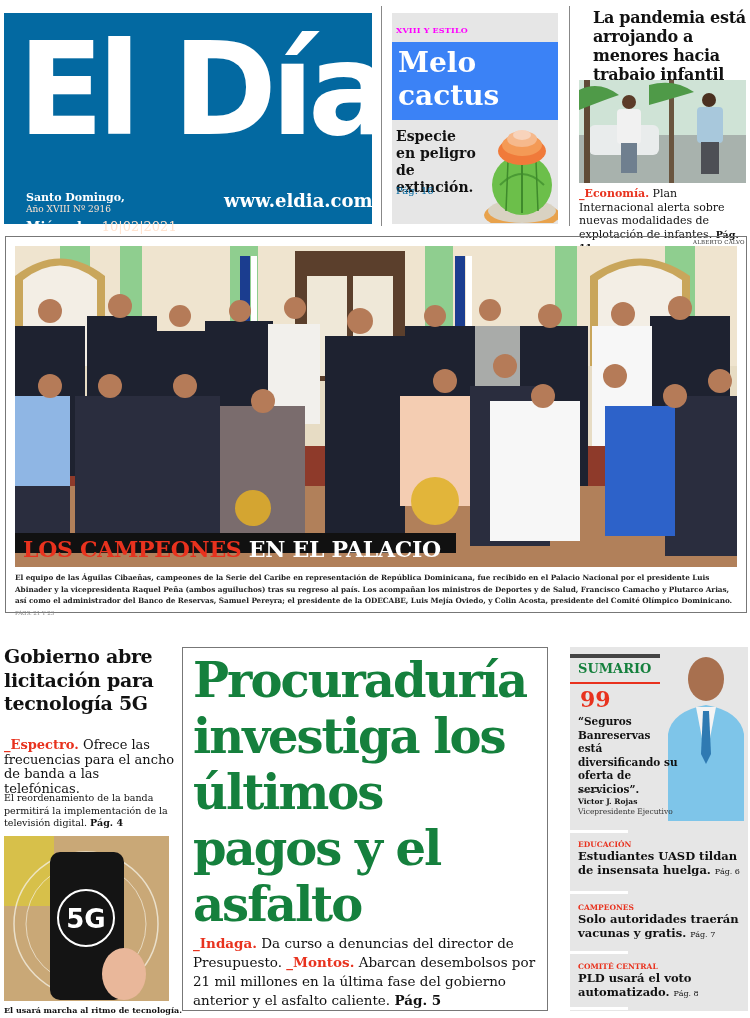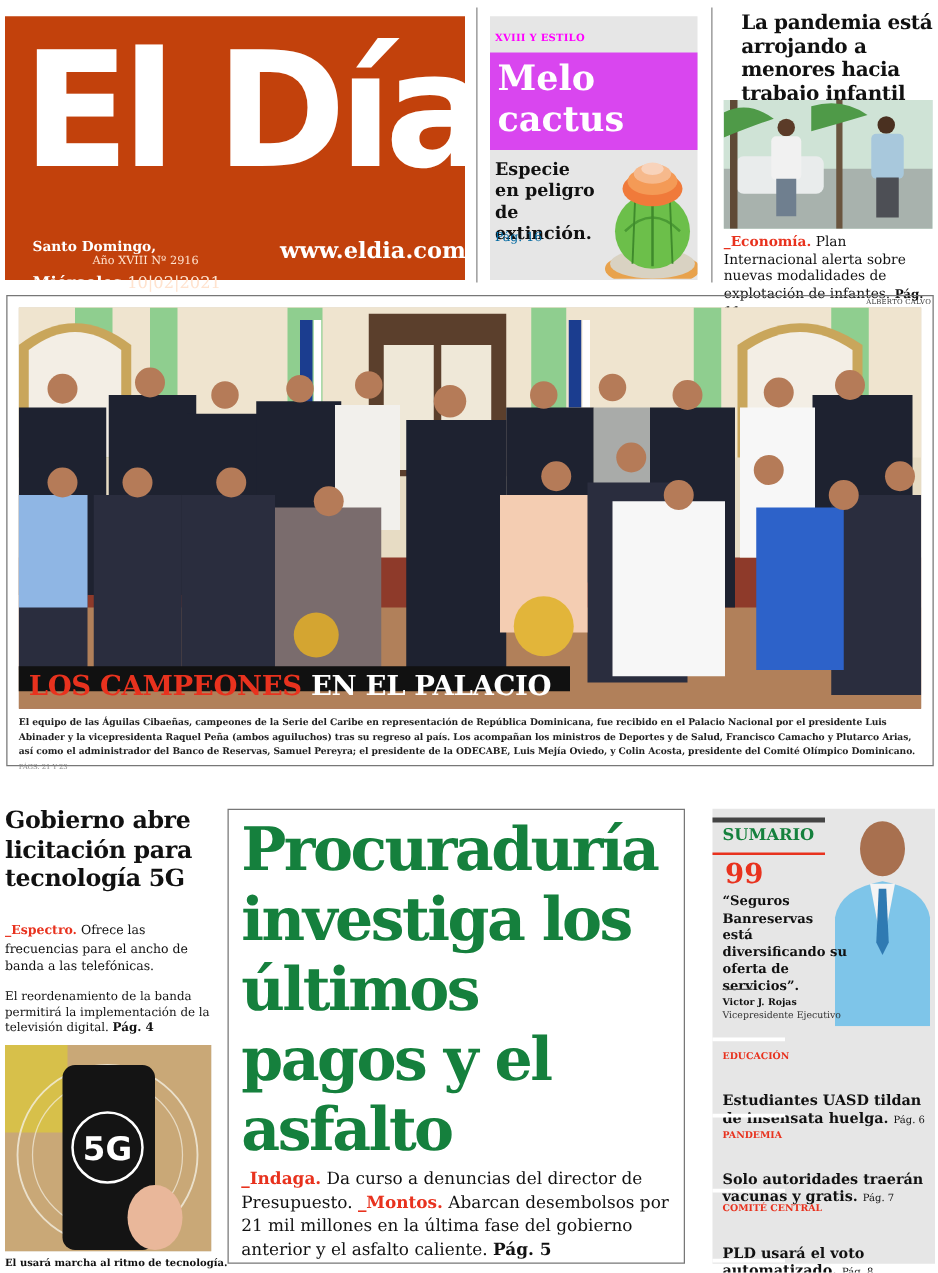"El Día" #masthead { background: #c2410c -> #0369a1 }
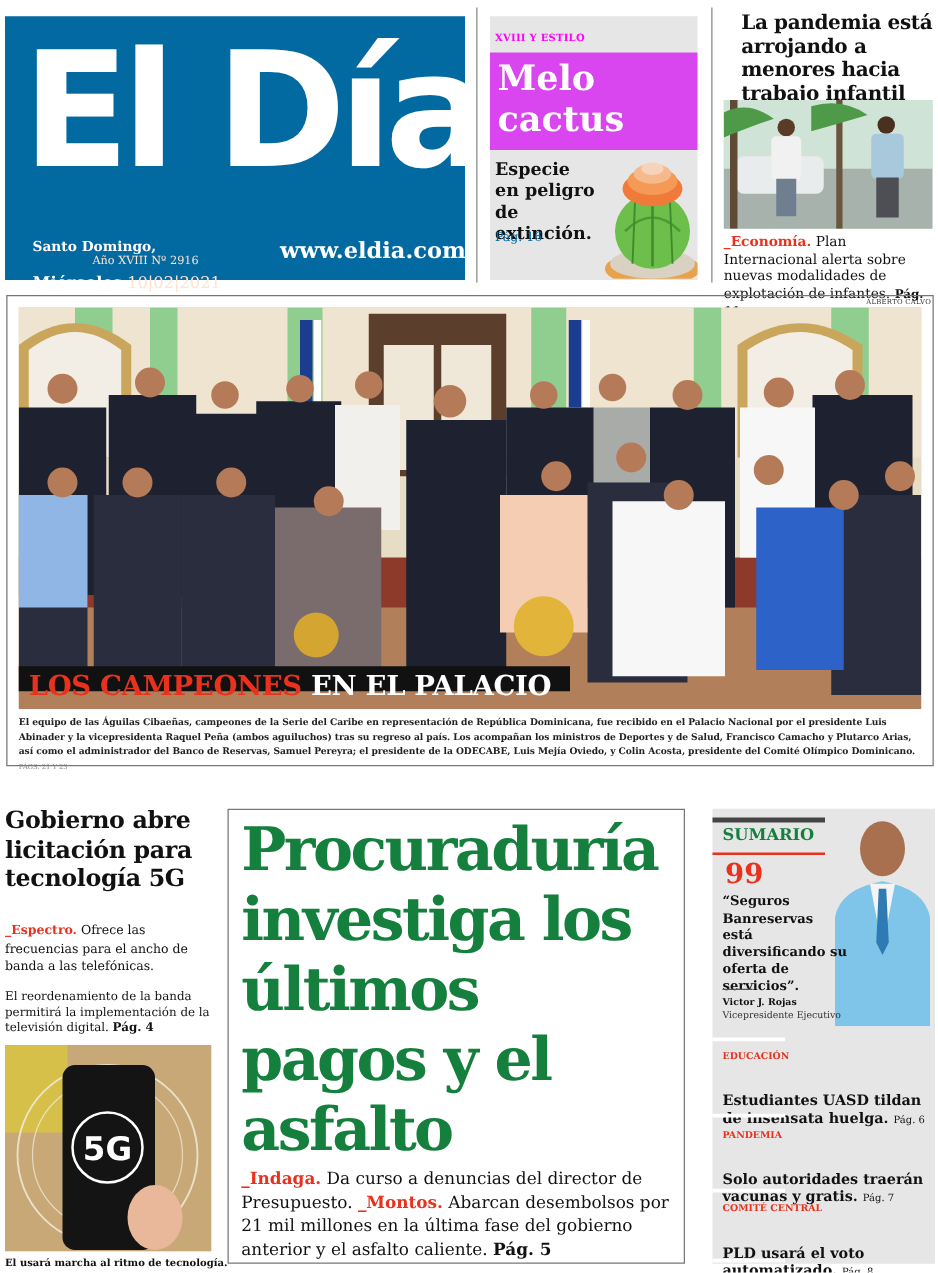"Melo" #promo-title-box { background: #d946ef -> #3b82f6 }
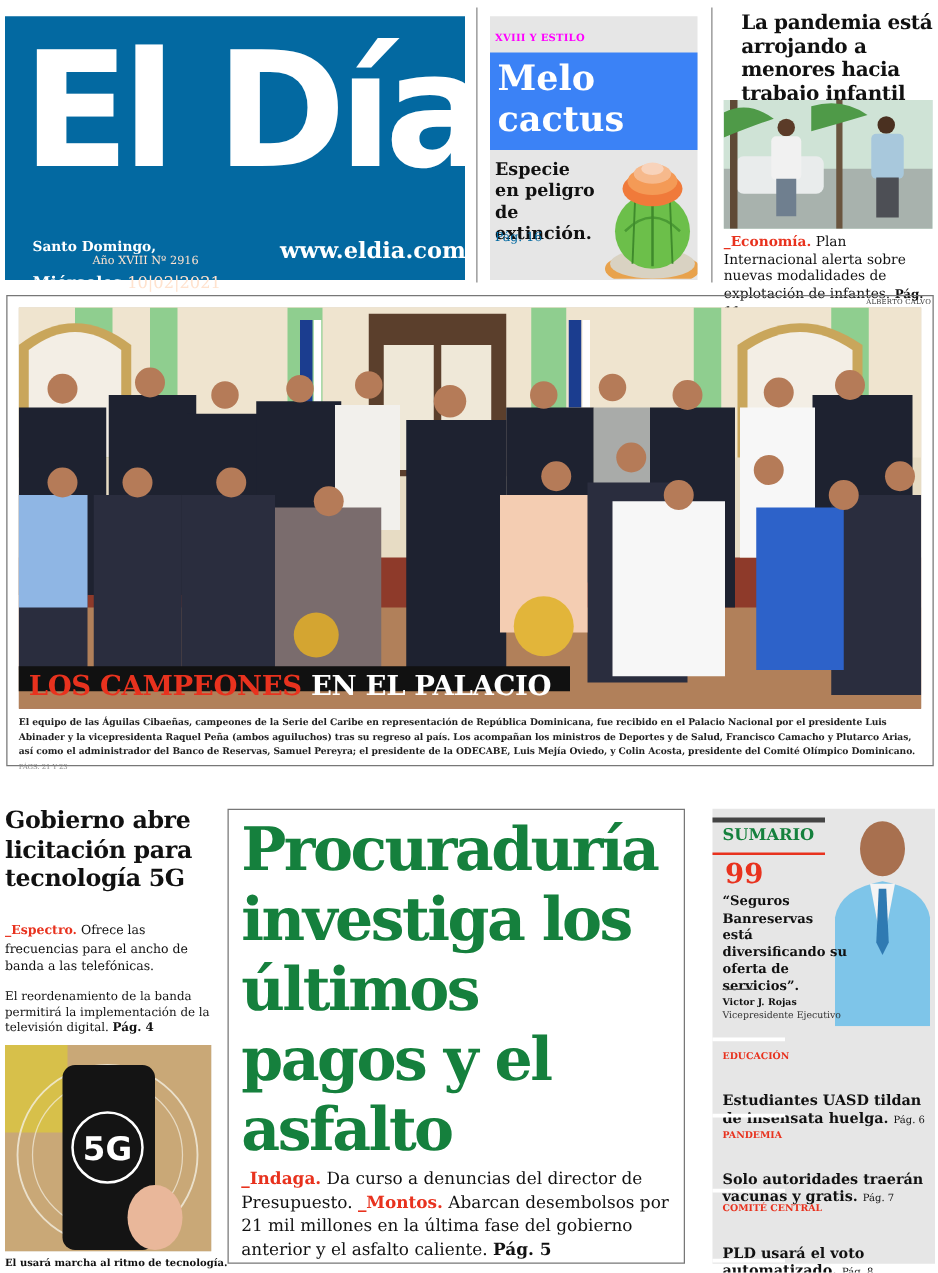"Año XVIII Nº 2916" #issue { margin-left: 48px -> none }
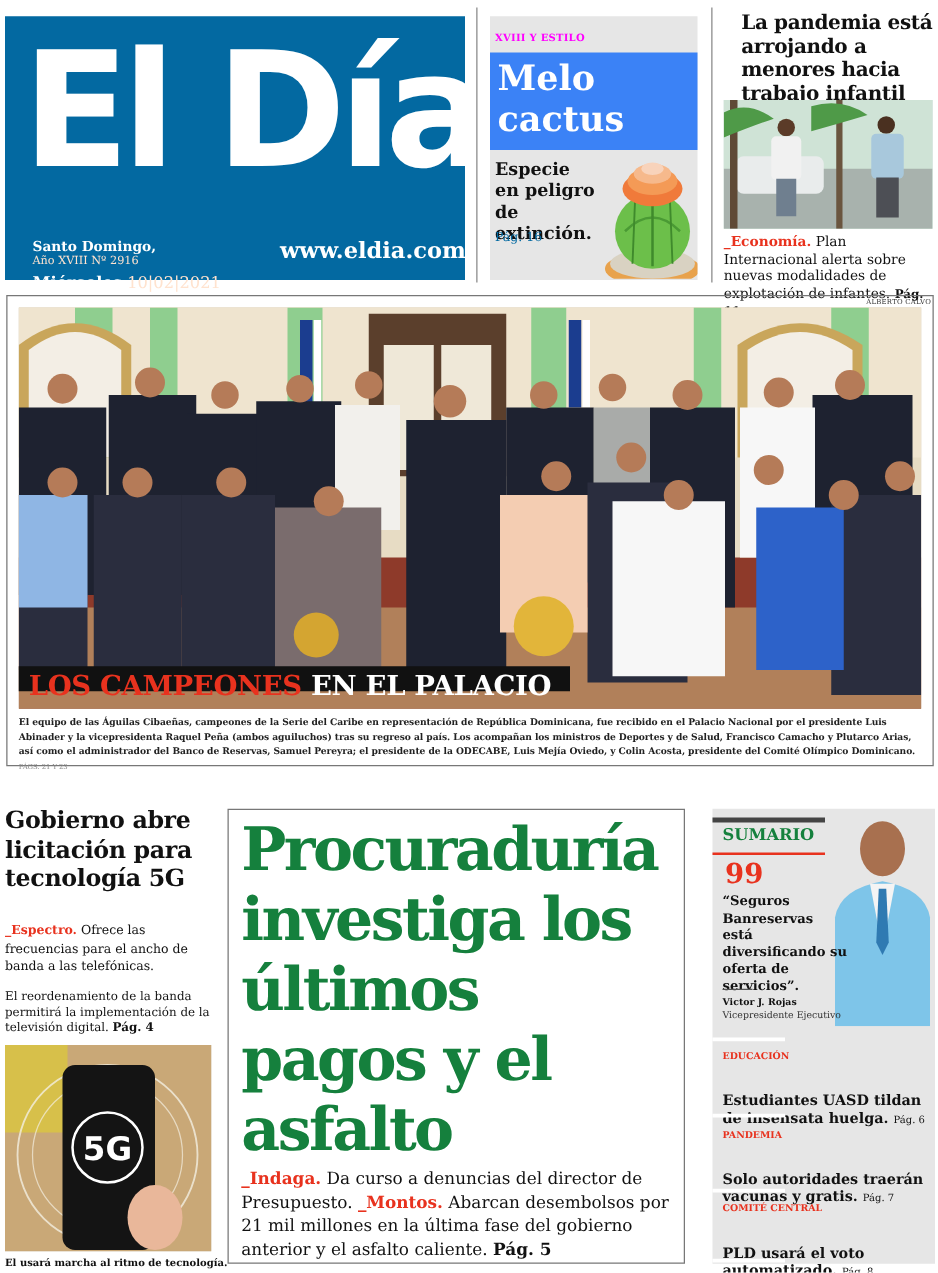"_Espectro. Ofrece las frecuencias para" #g5-lead { font-size: 10px -> 13px }
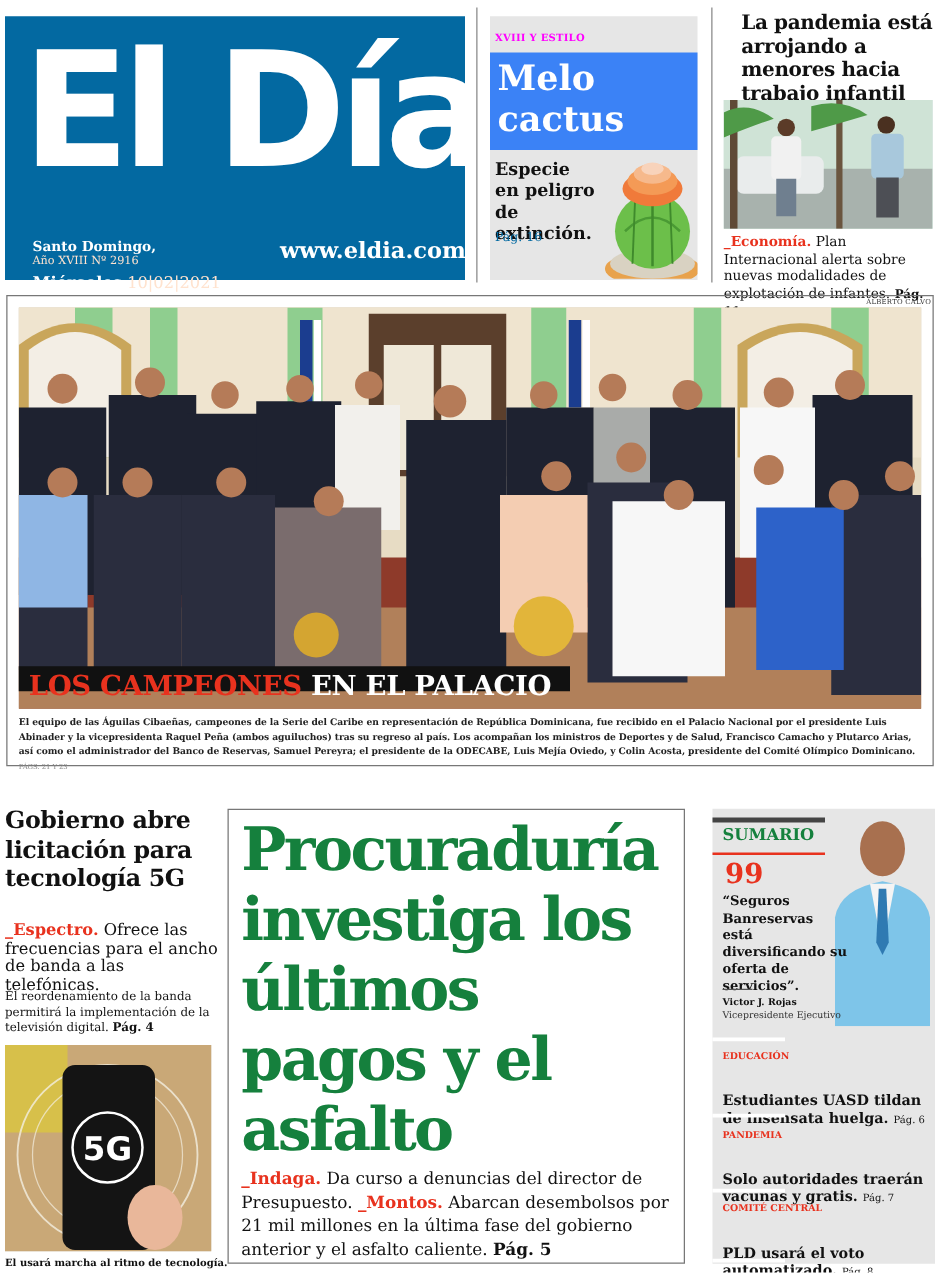"Estudiantes UASD tildan de insensata" .sum-text { margin-top: 24px -> none }
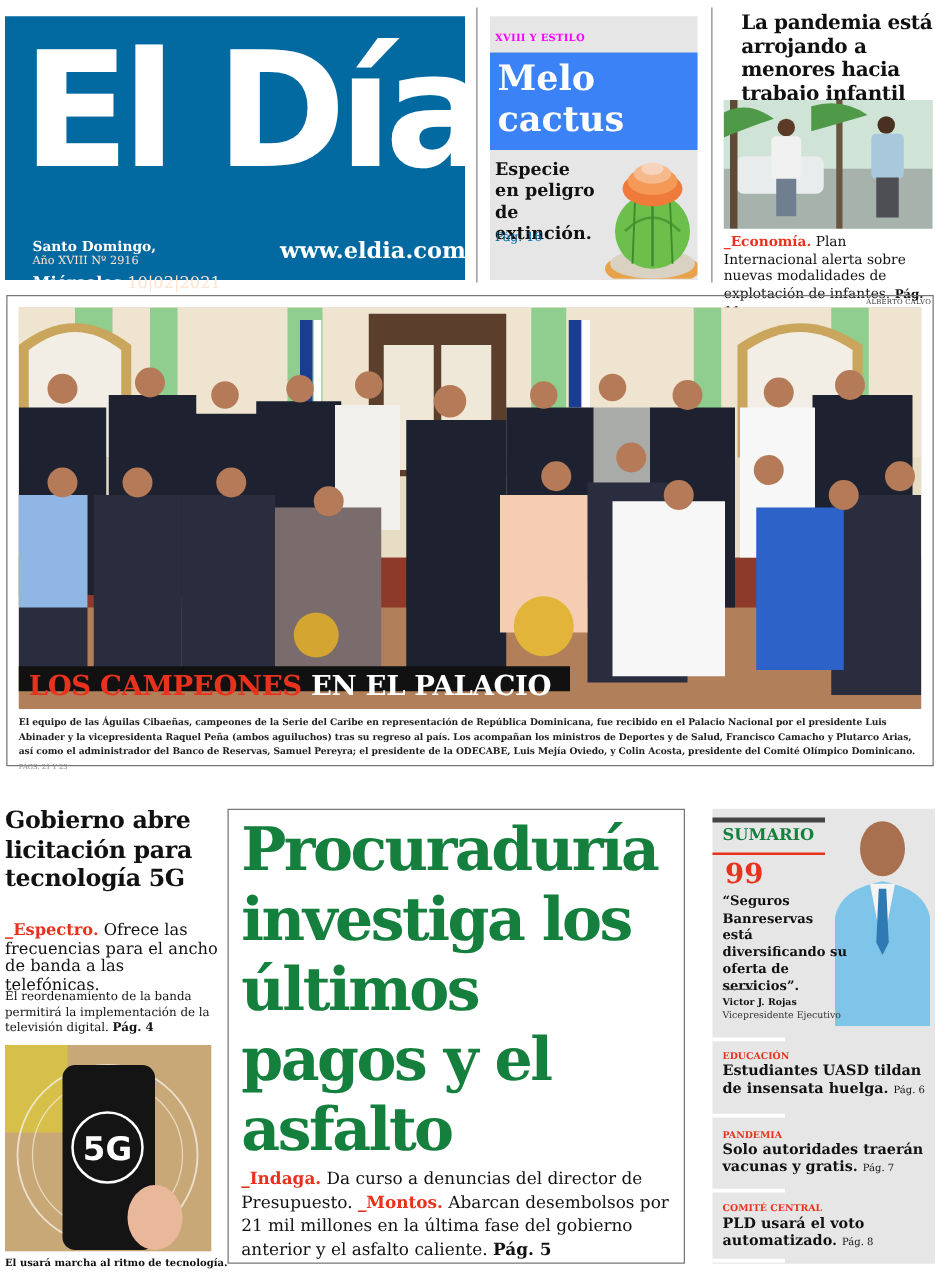"PANDEMIA" div.sum-kicker { text: PANDEMIA -> CAMPEONES }
